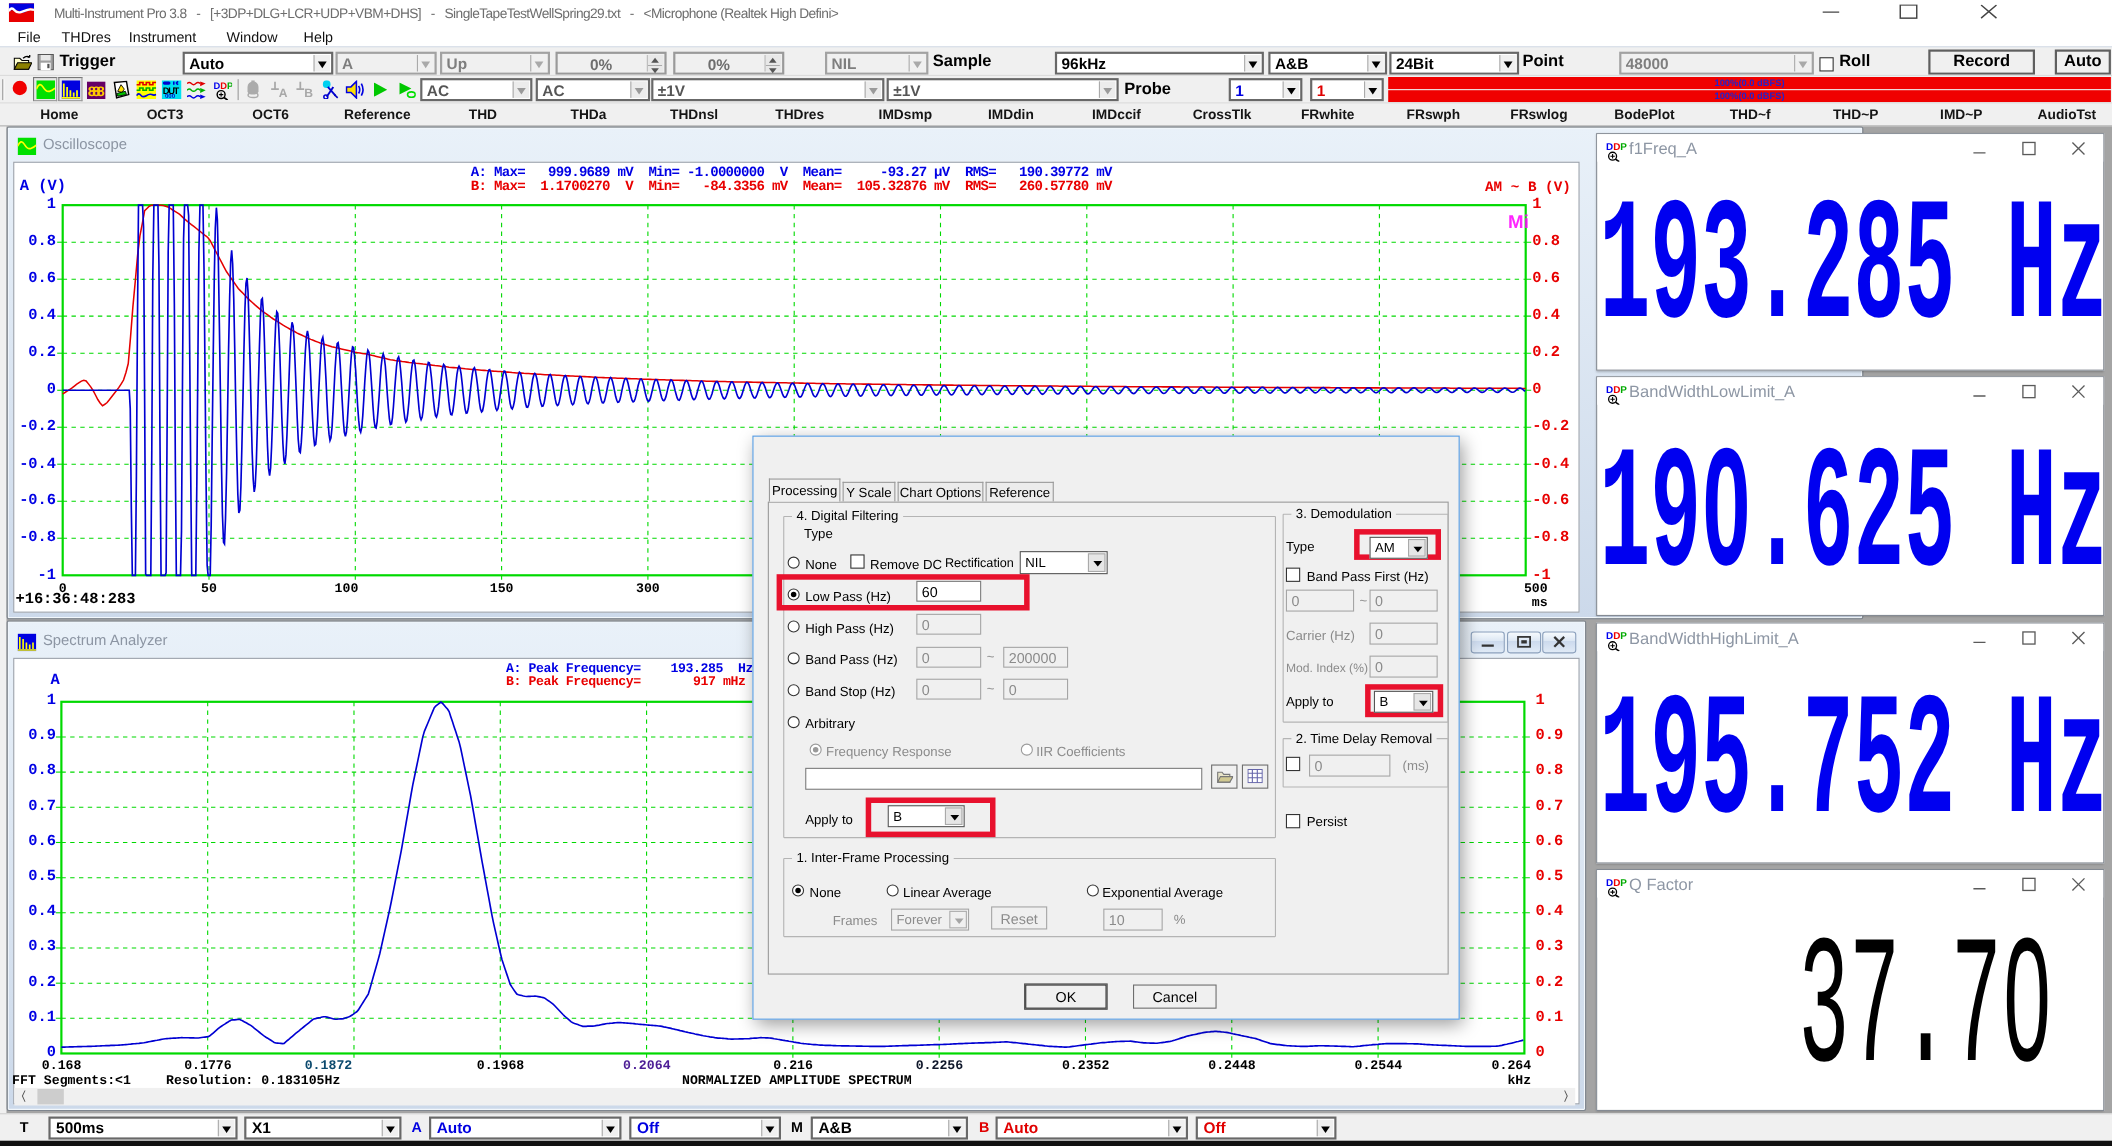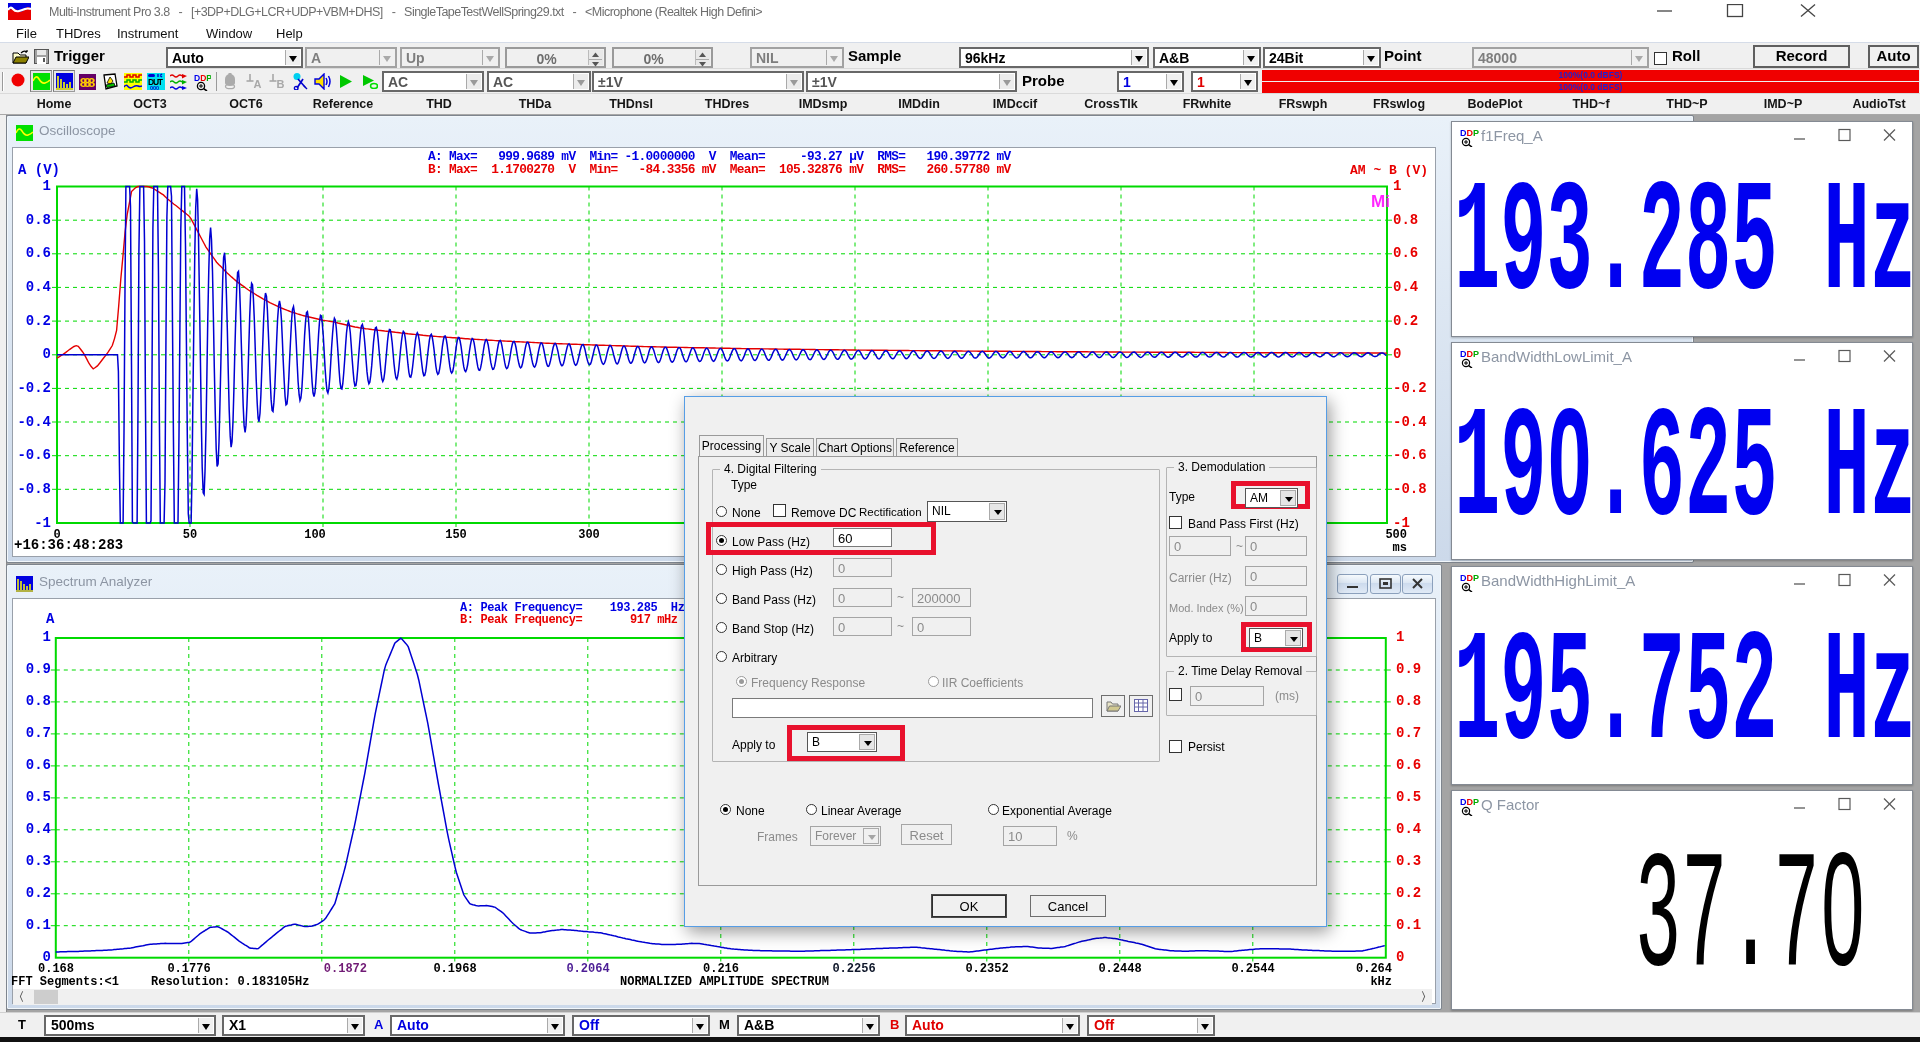"1. Inter-Frame Processing" div.gbox { html: none -> <div> <span>1. Inter-Frame Processing</span> </div> }
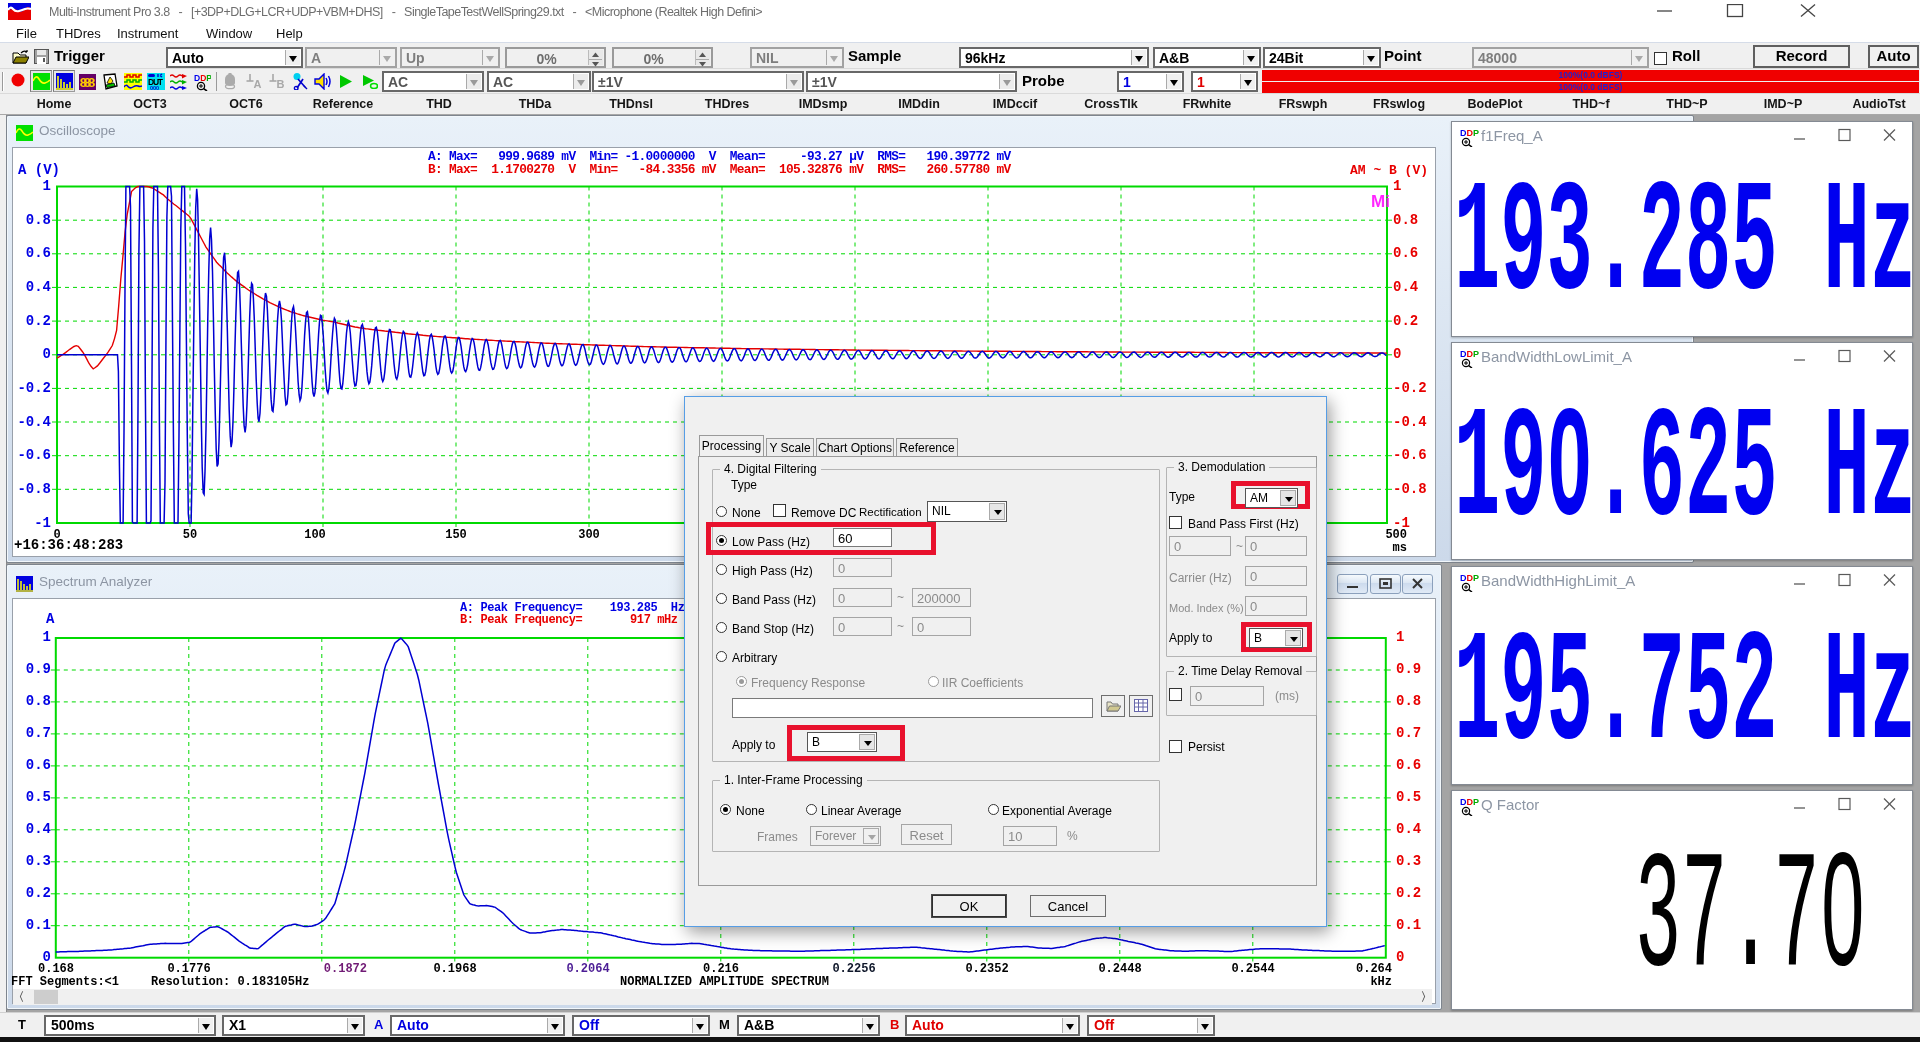"0.1872" div.clab { color: #701a75 -> #0c4a6e; text-align: right -> left }
